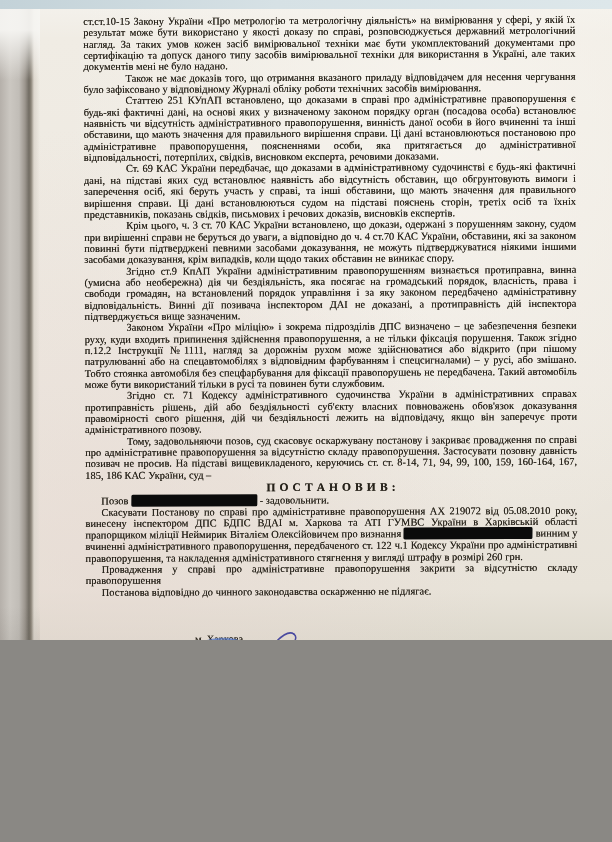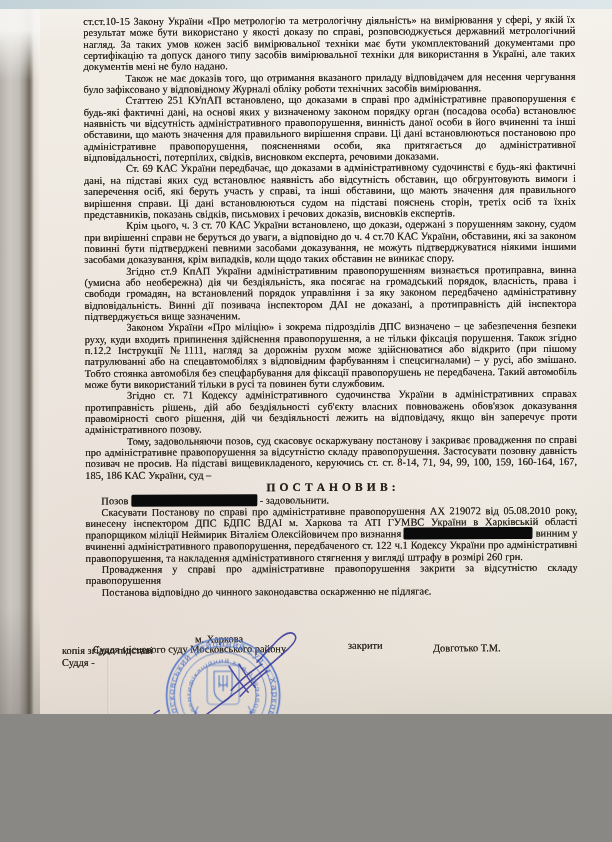"ст.ст.10-15 Закону України «Про" .scan { height: 714px -> 640px }
